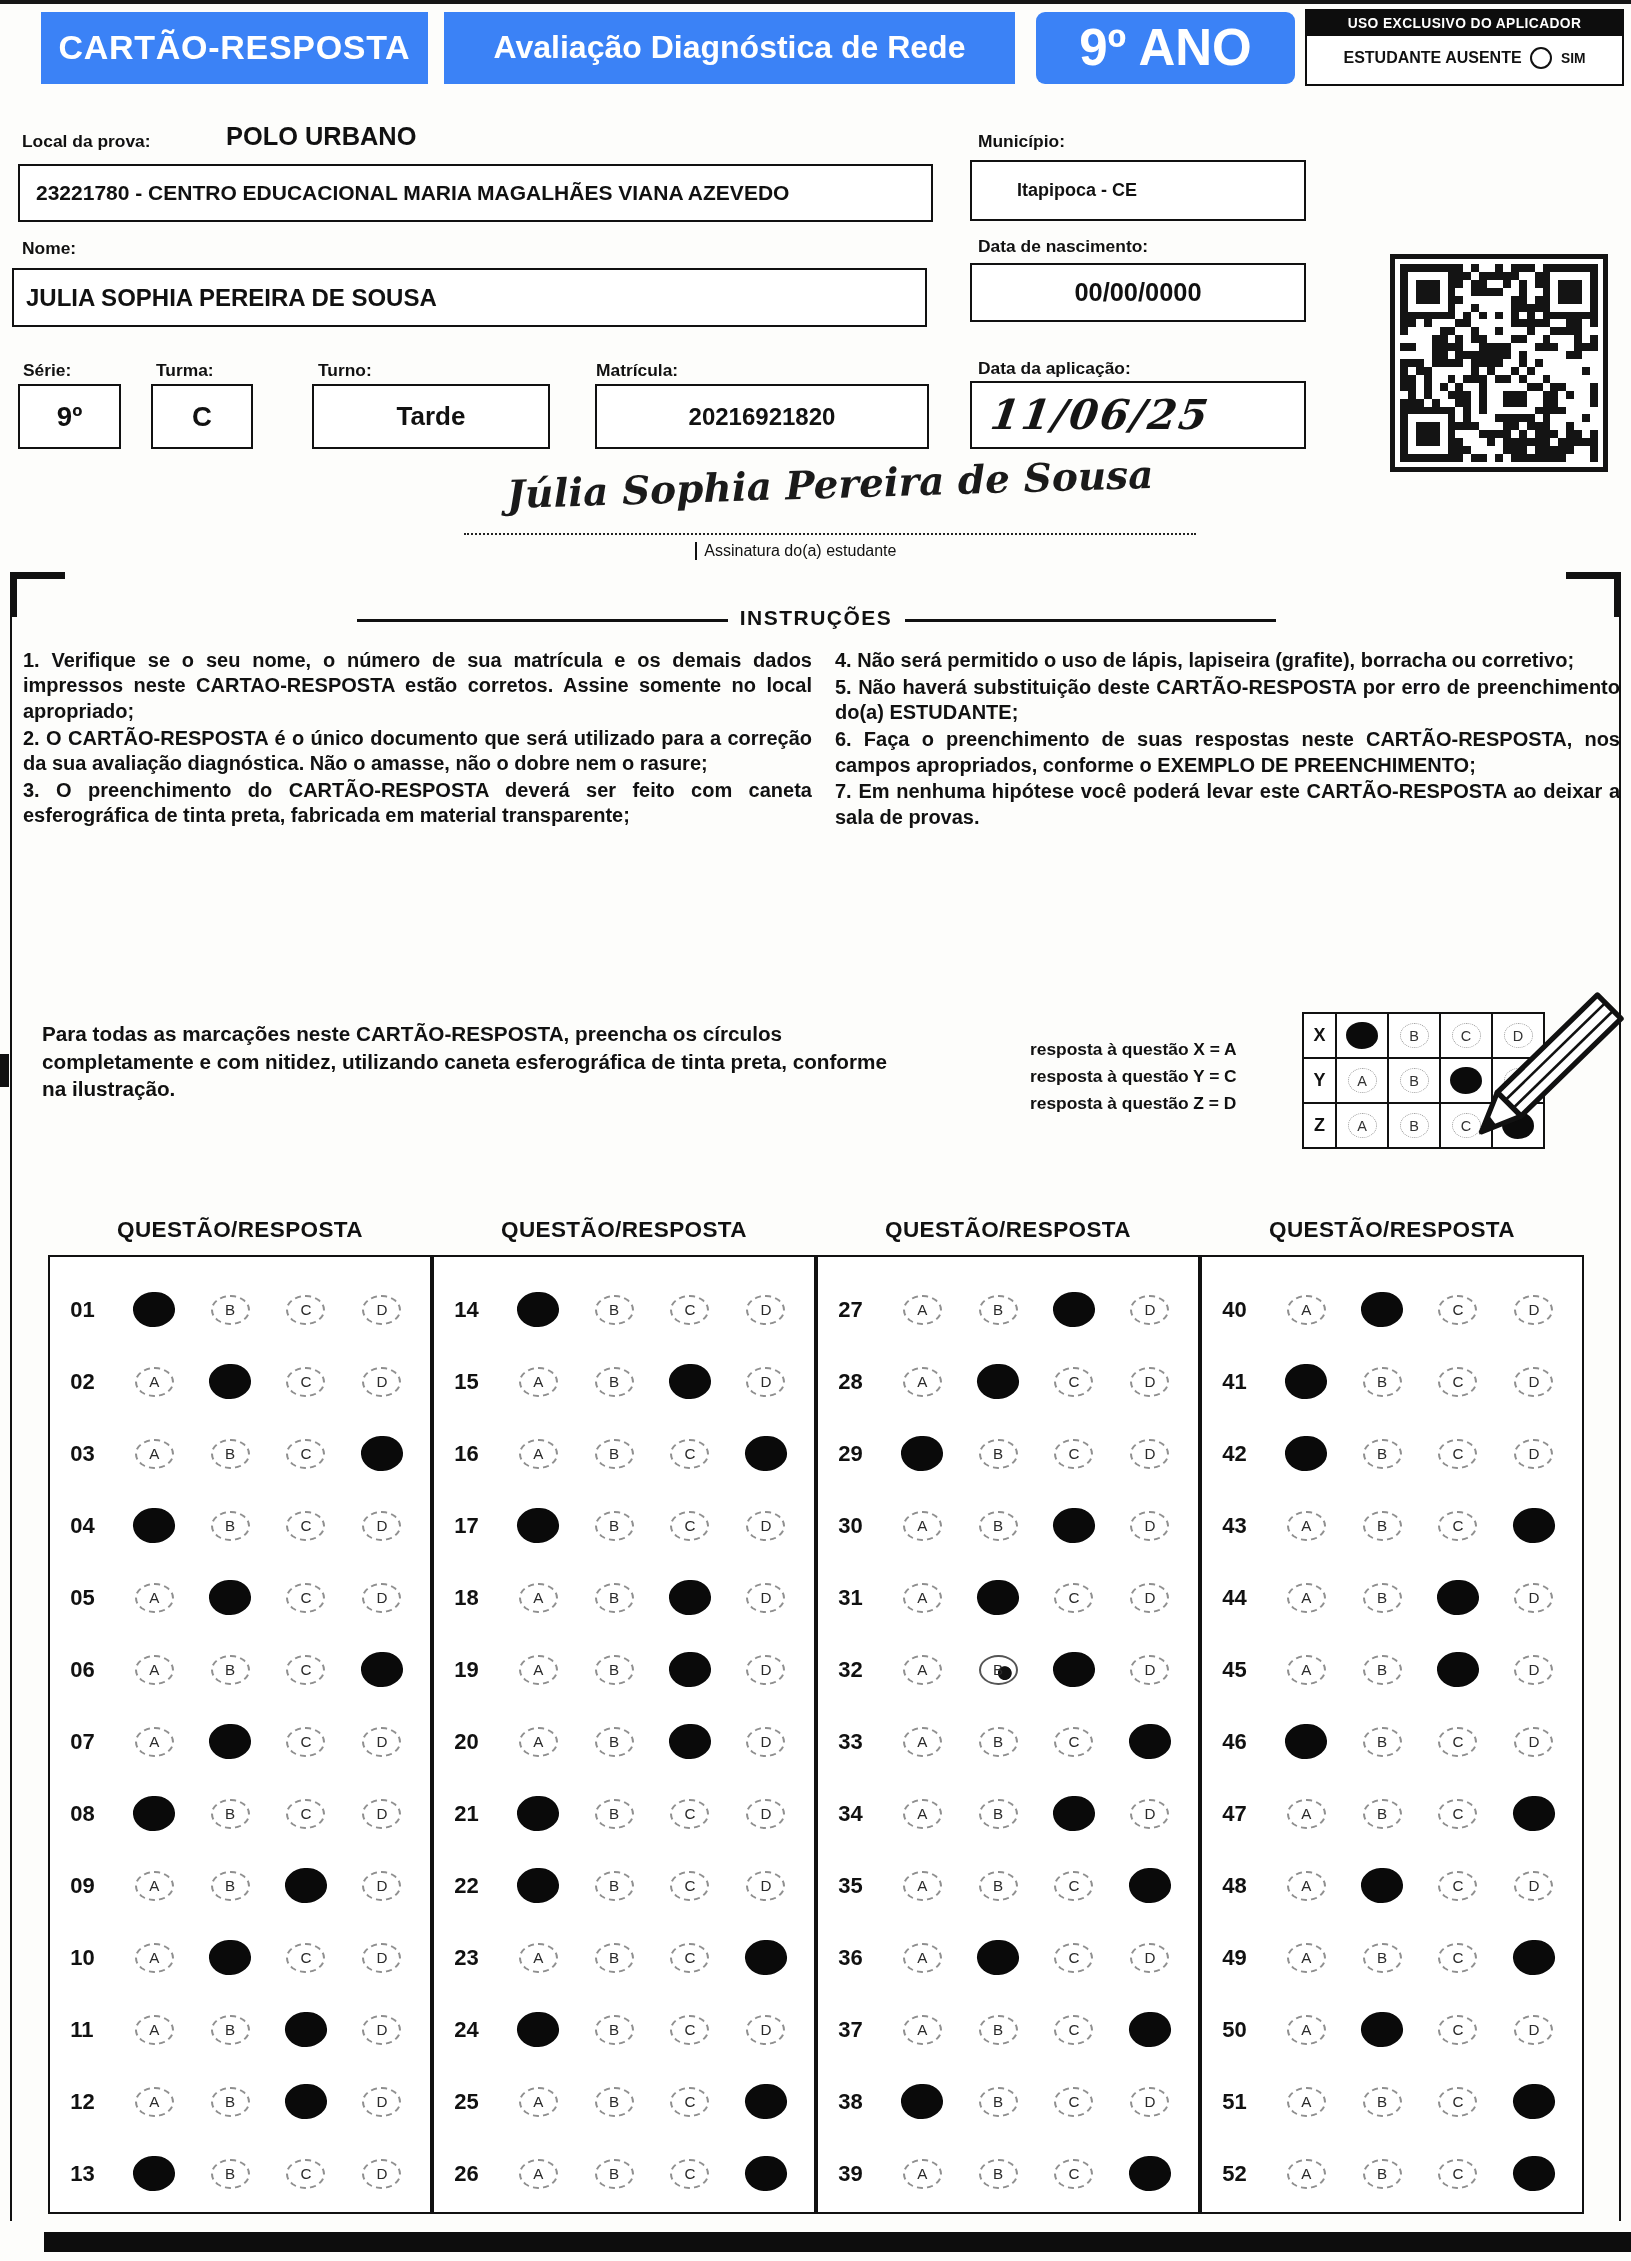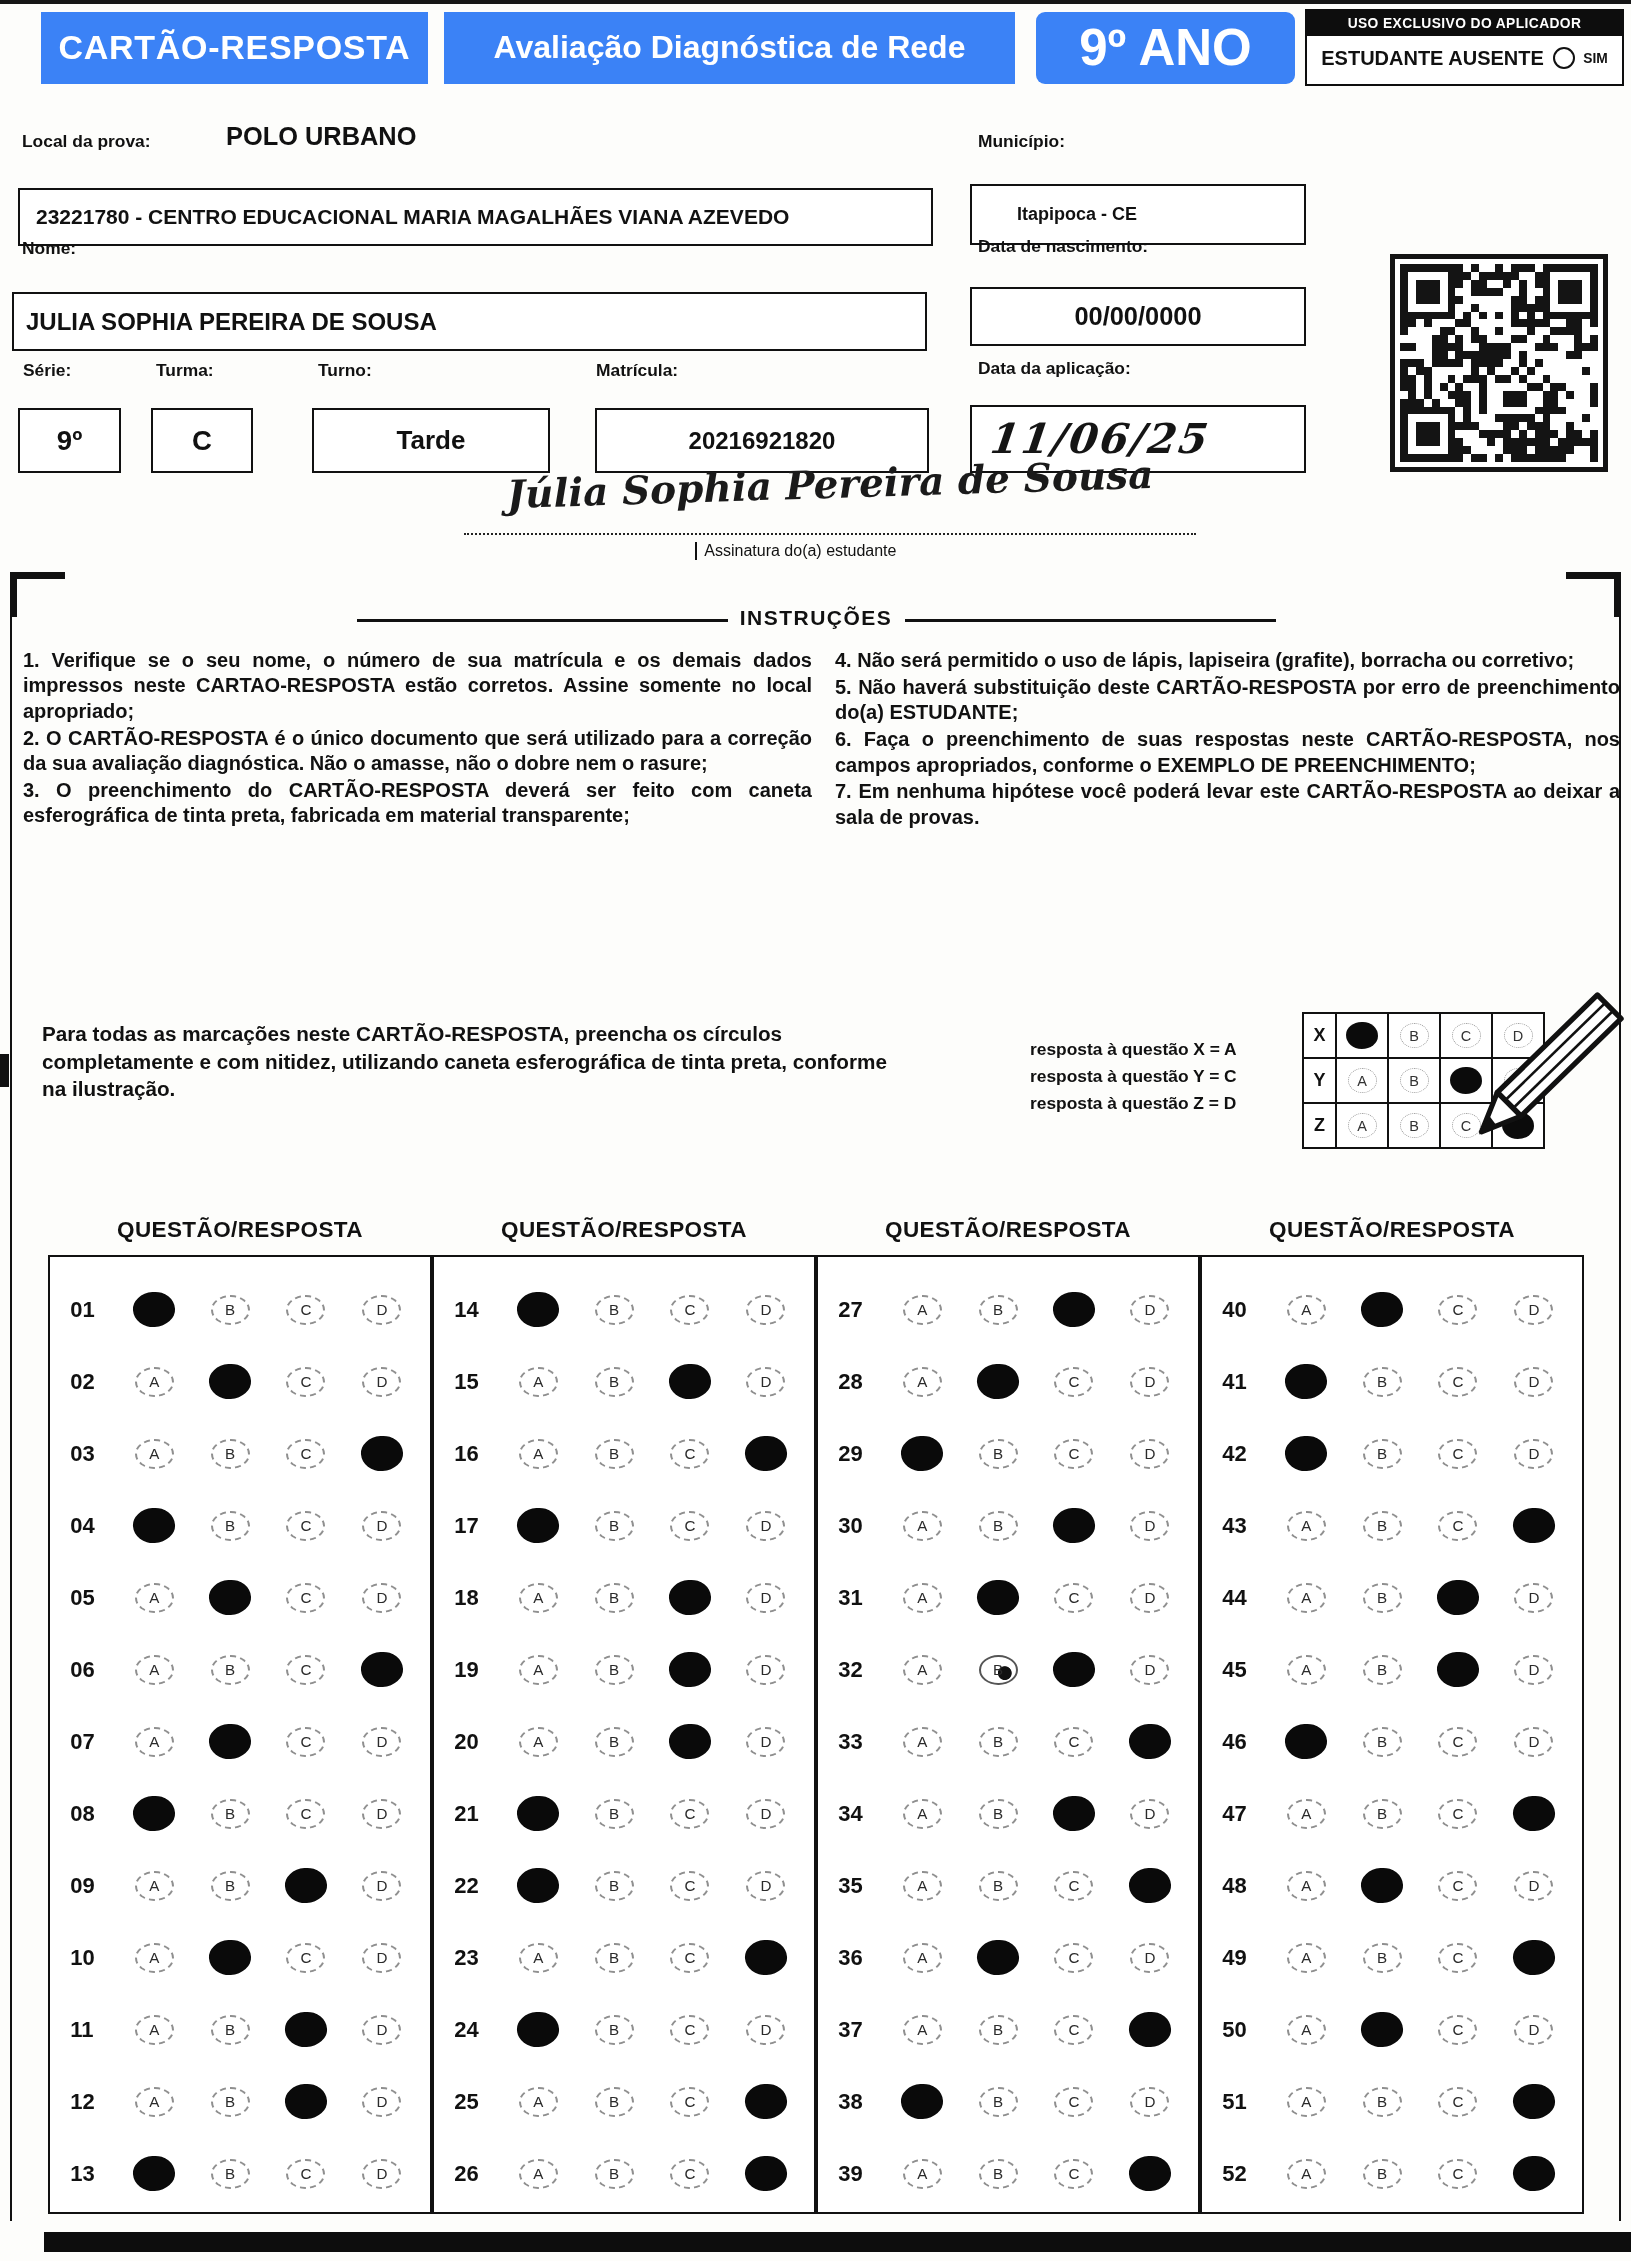"ESTUDANTE AUSENTE" .ap-label { font-size: 20px -> 16px }
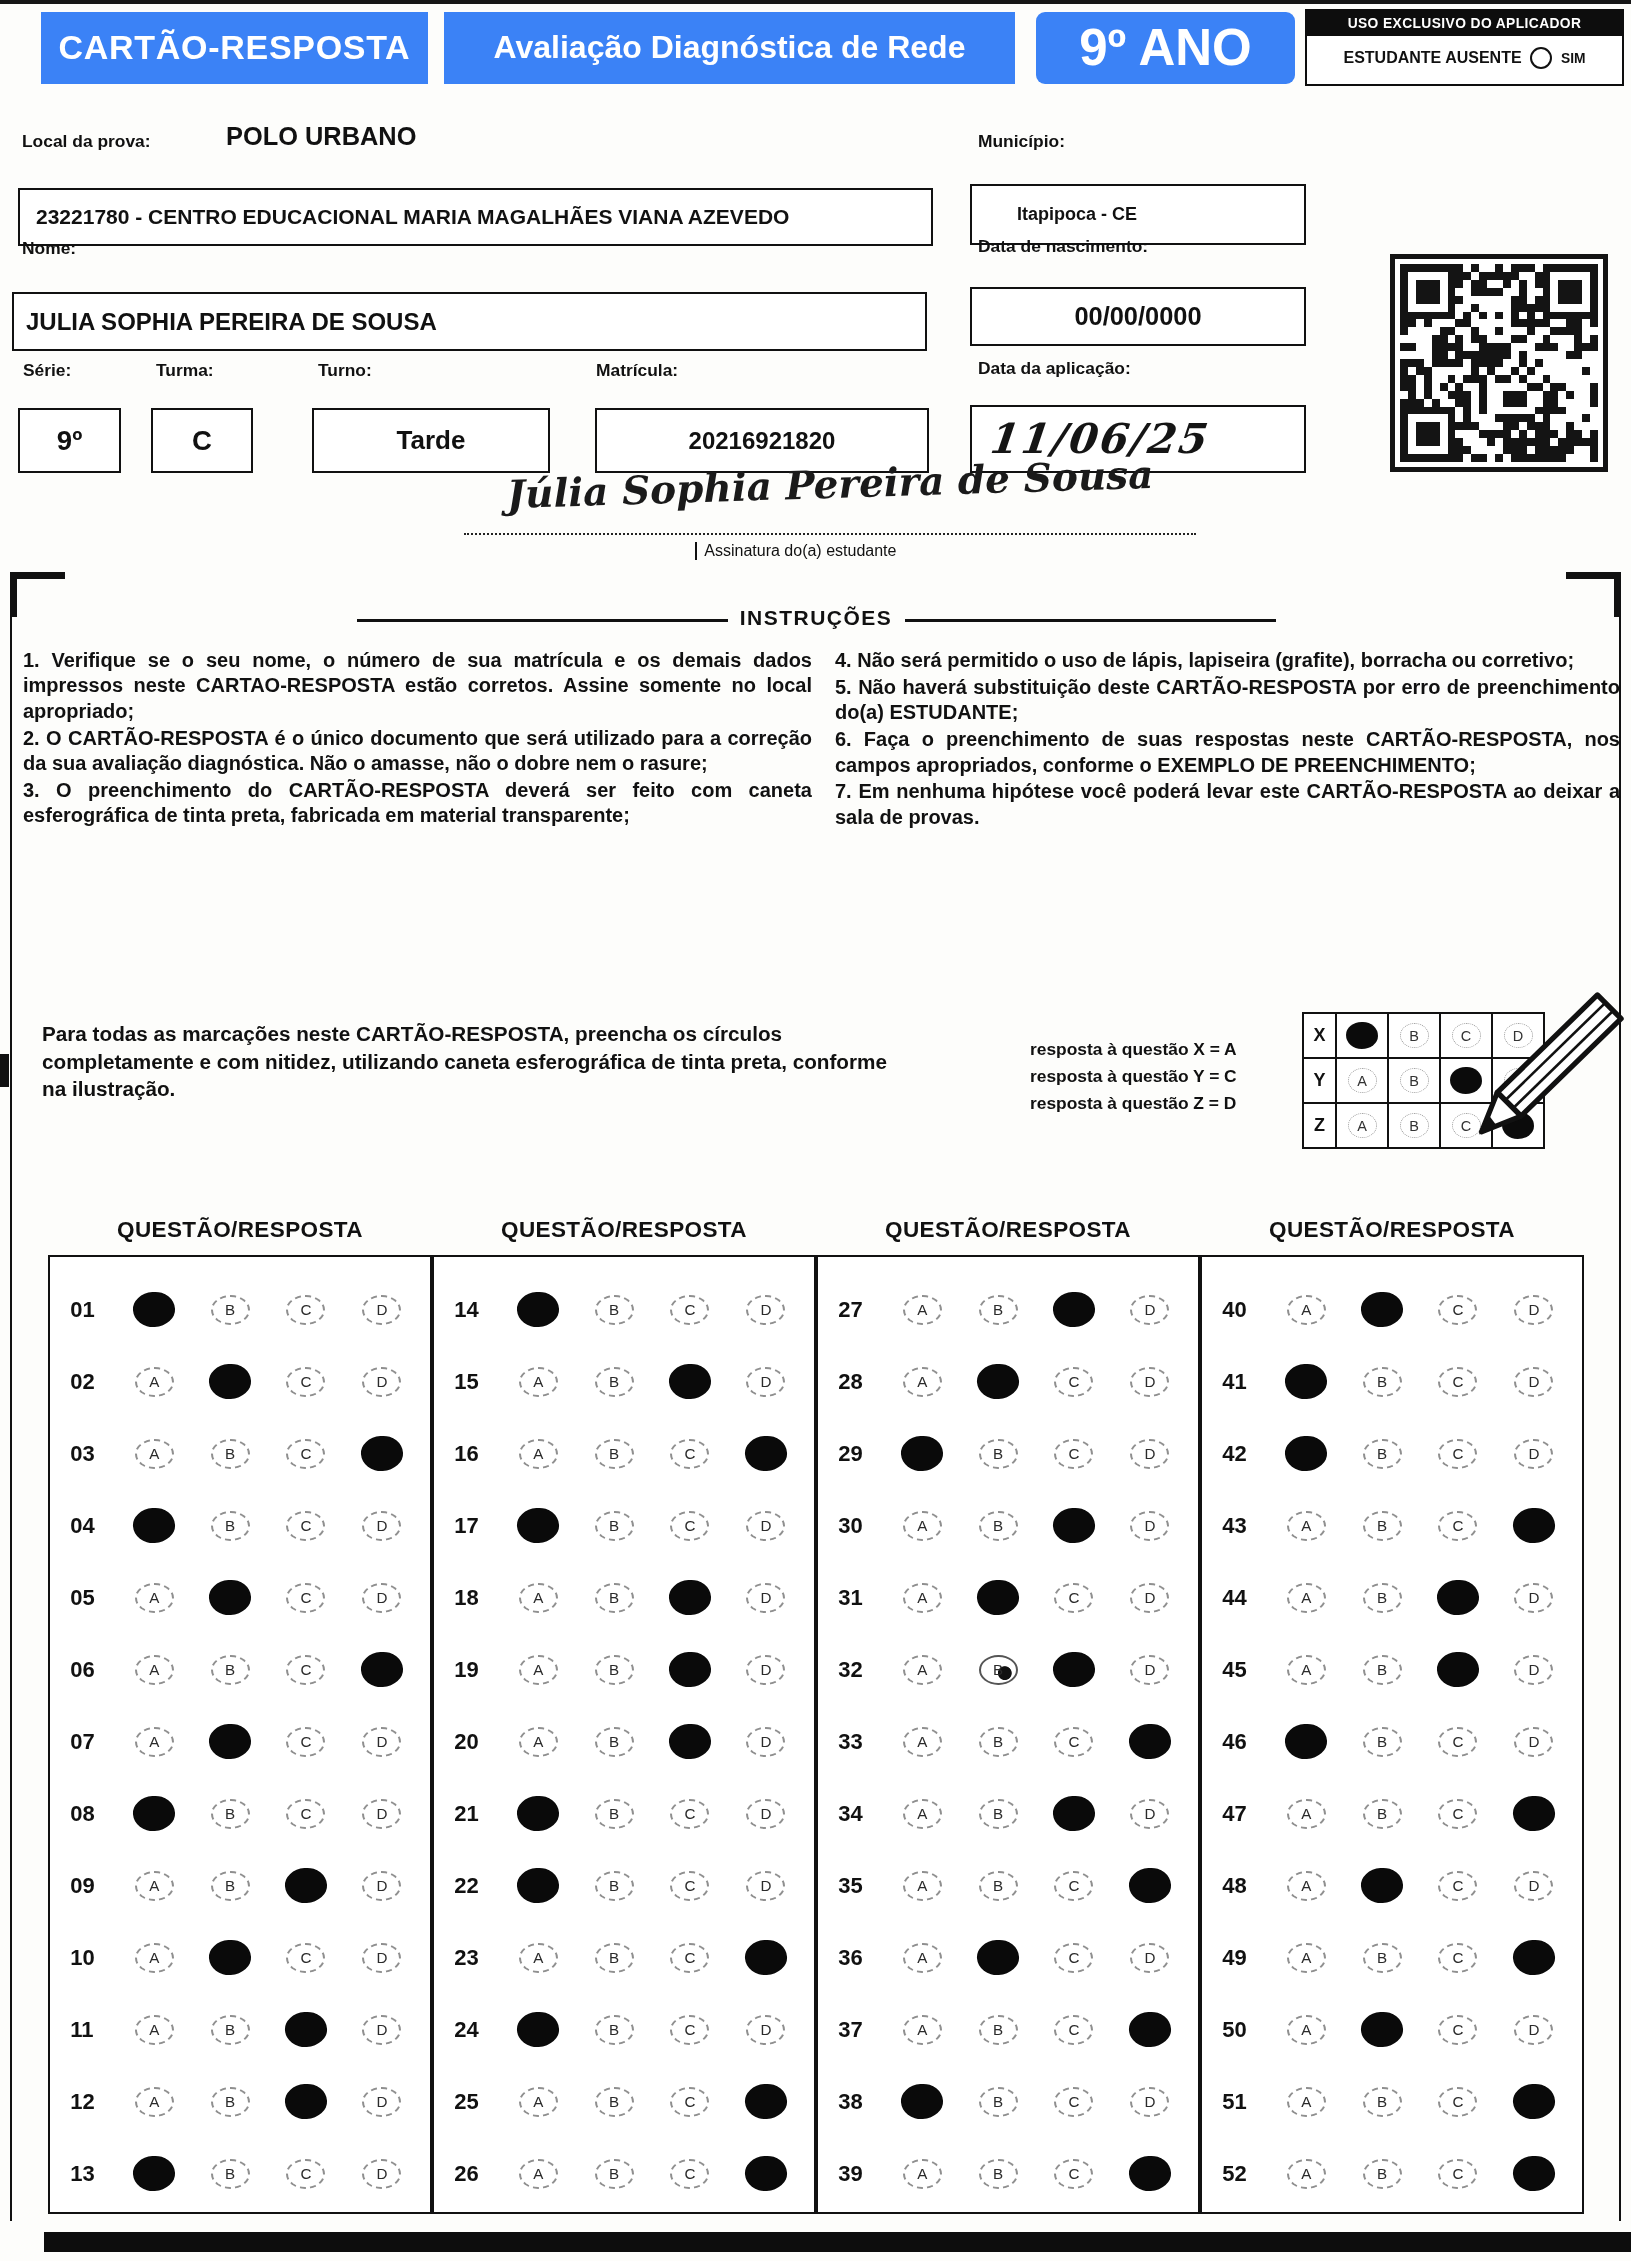"23221780 - CENTRO EDUCACIONAL MARIA" .fbox { margin-top: 24px -> none }
